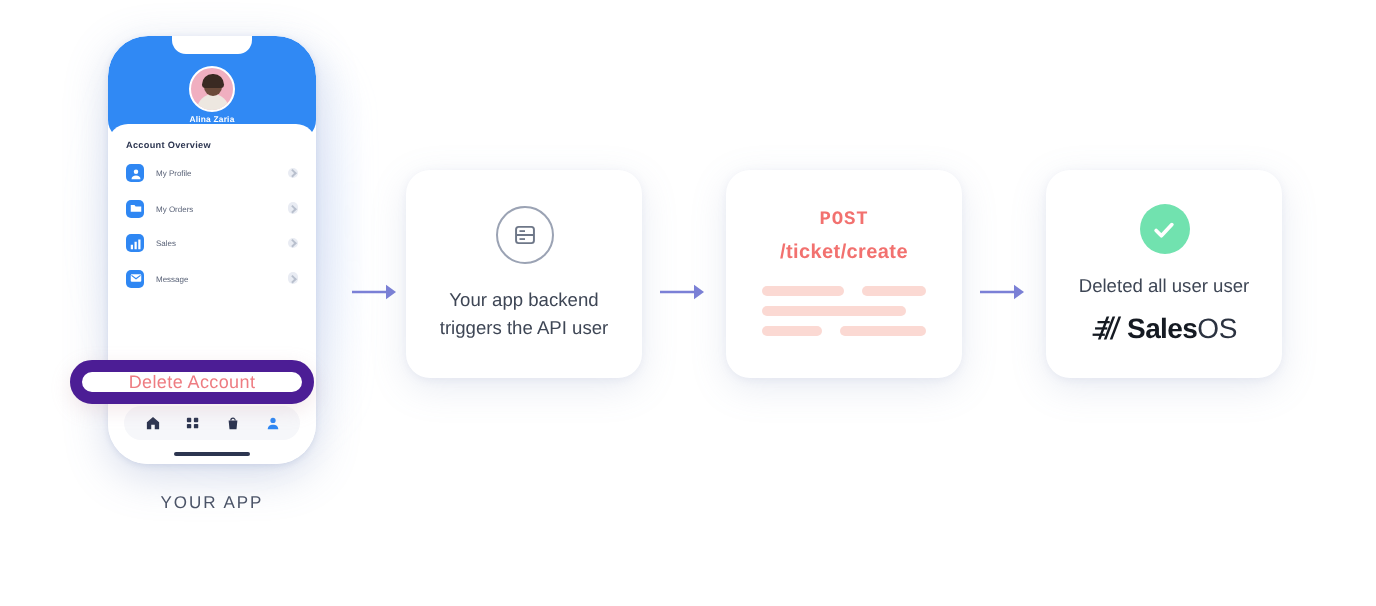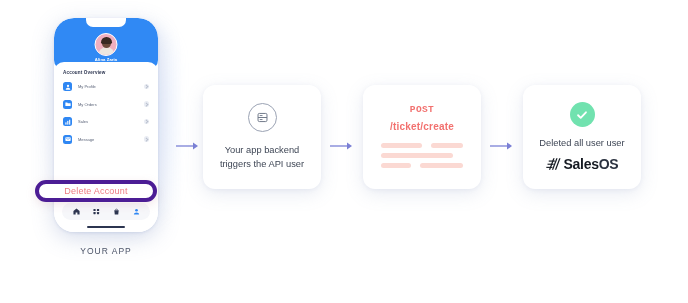"OS" .logo-os { font-weight: bold -> normal }
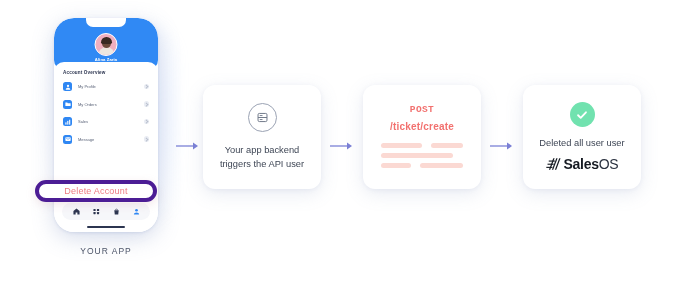"Delete Account" .delete-btn { border: 4px solid #4c1d95 -> 6px solid #4c1d95 }
